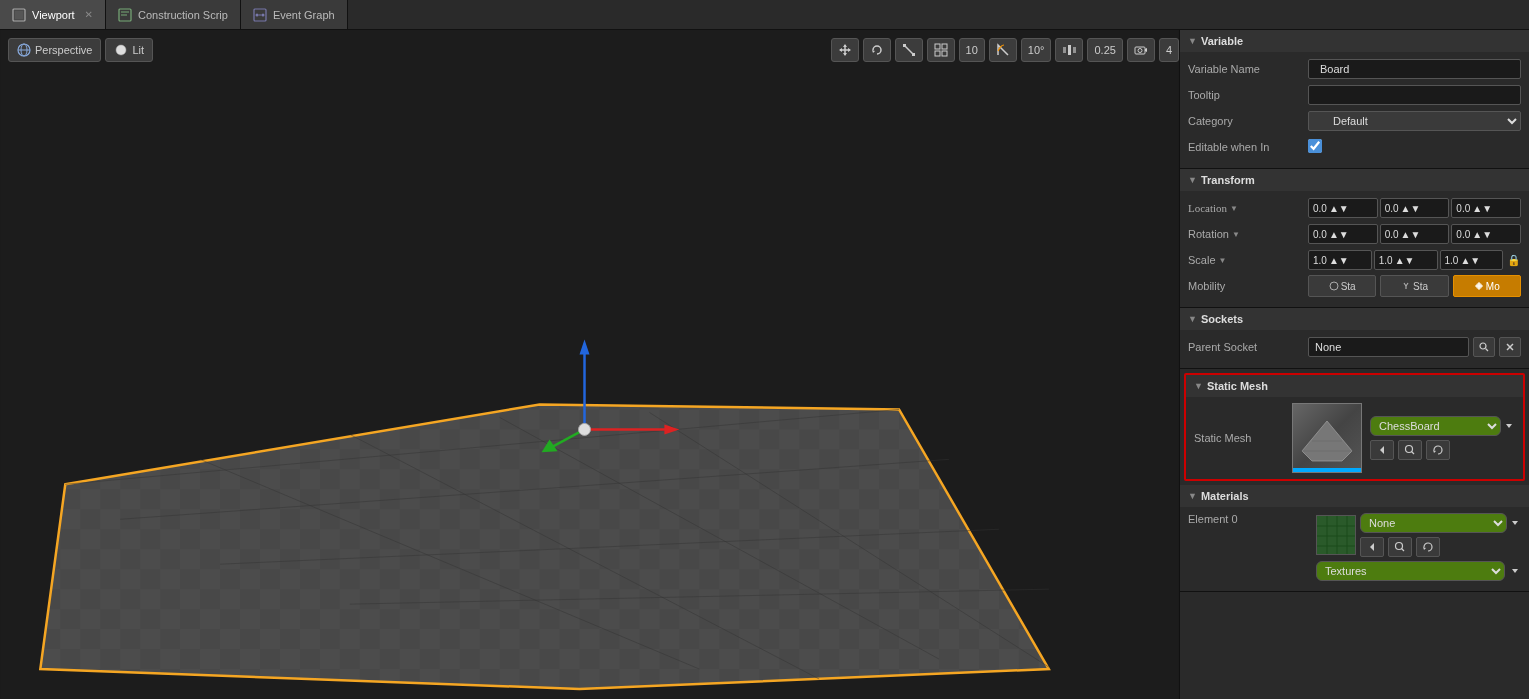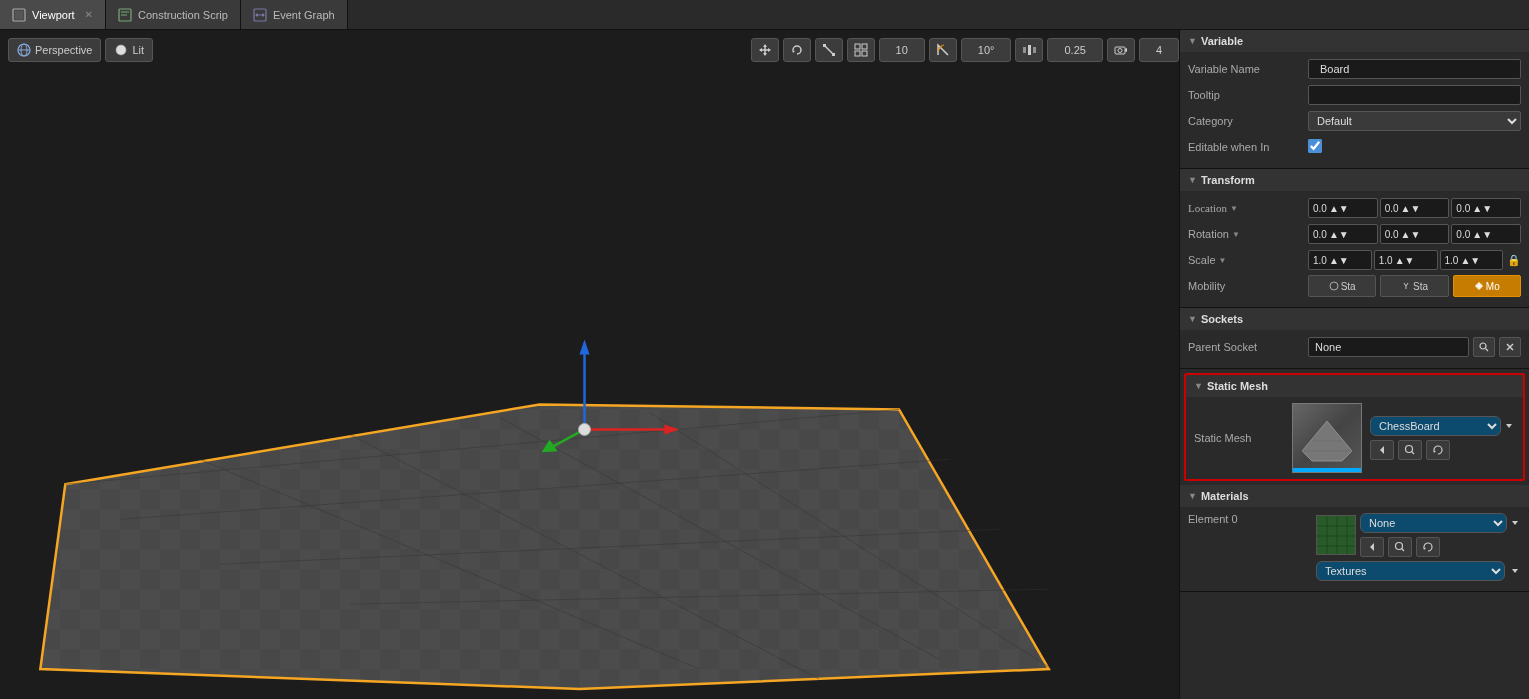"10" .toolbar-num-btn { padding: 0 16px -> 0 6px }
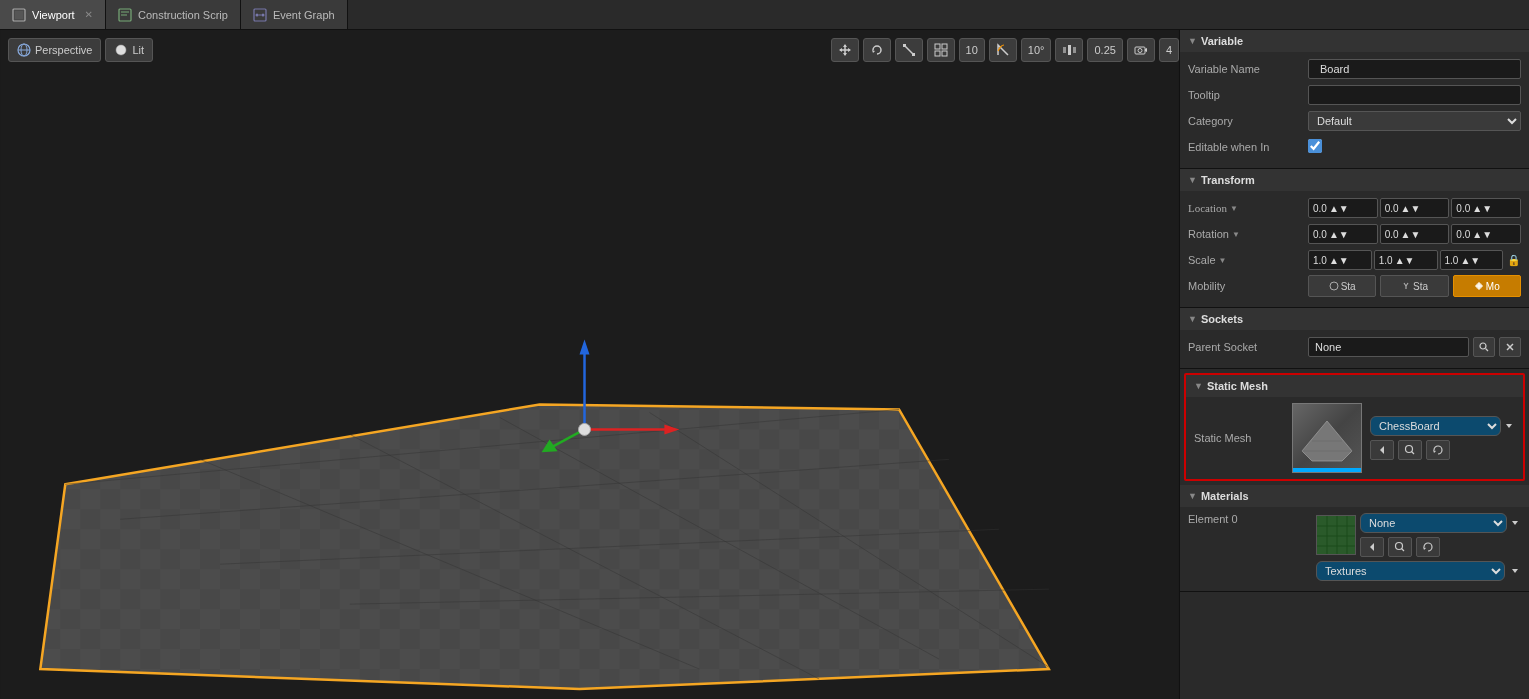"Default" .prop-select { padding: 2px 4px -> 2px 20px }
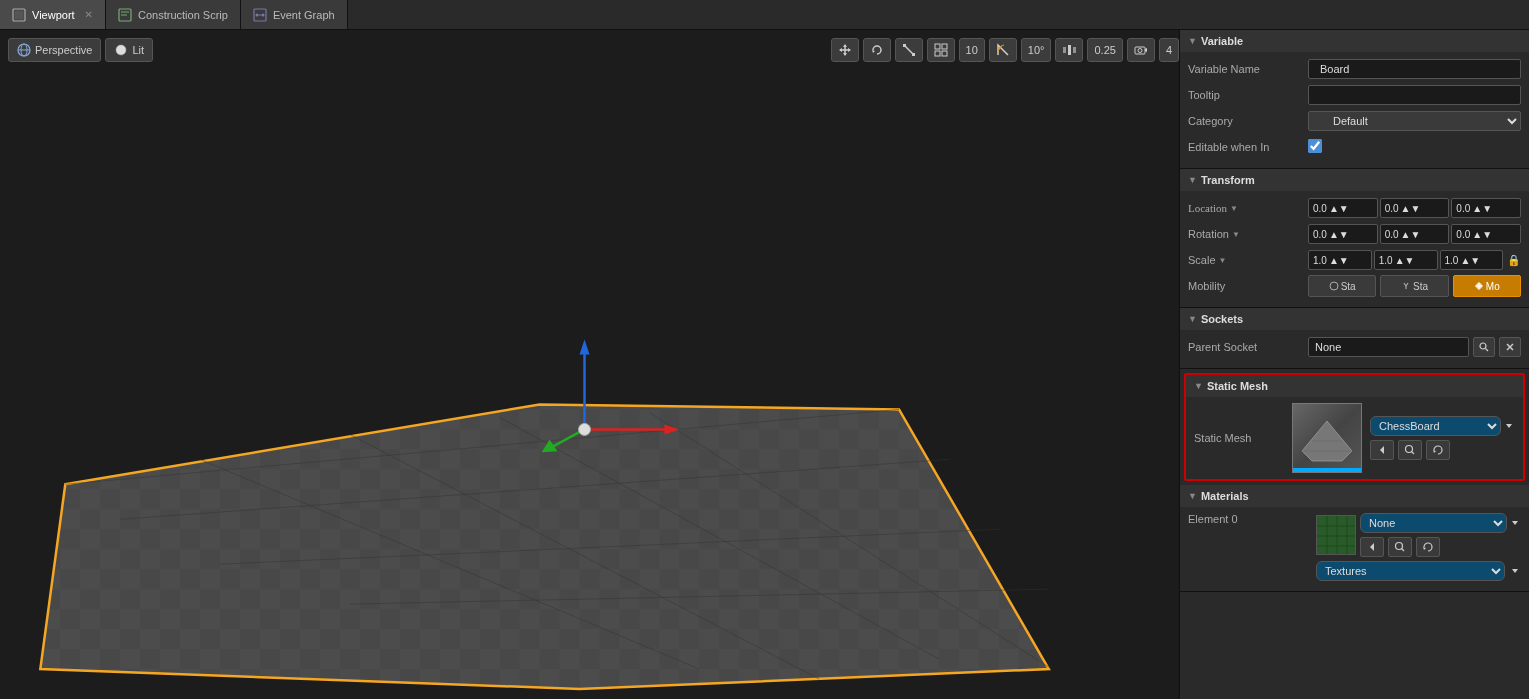"ChessBoard" .mesh-name-select { background: #0c4a6e -> #4d7c0f }
